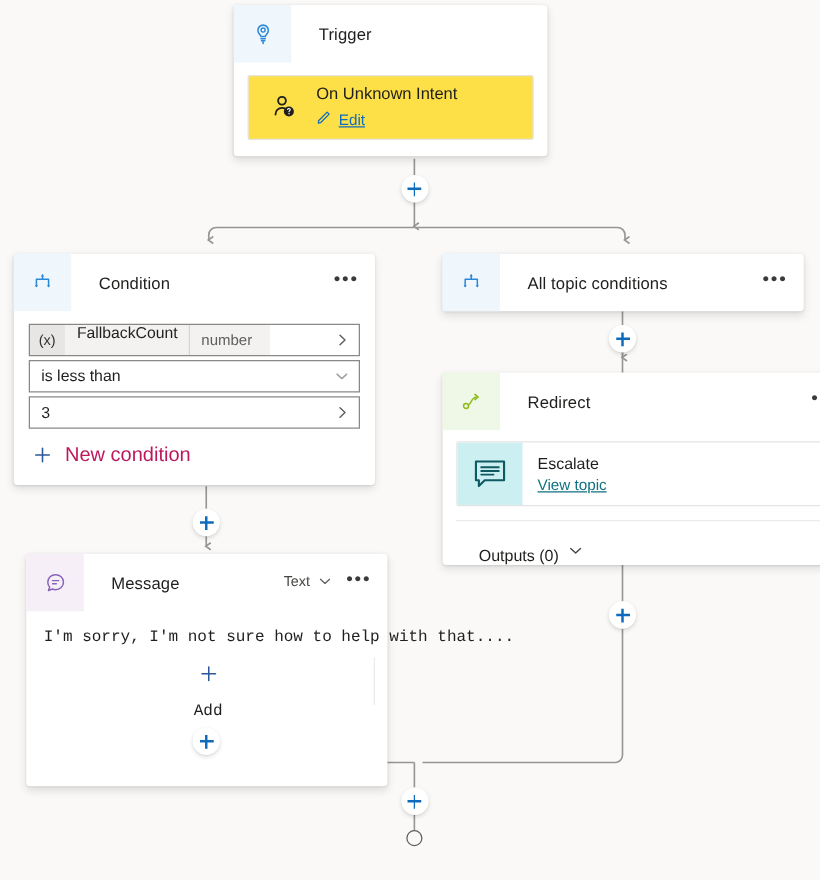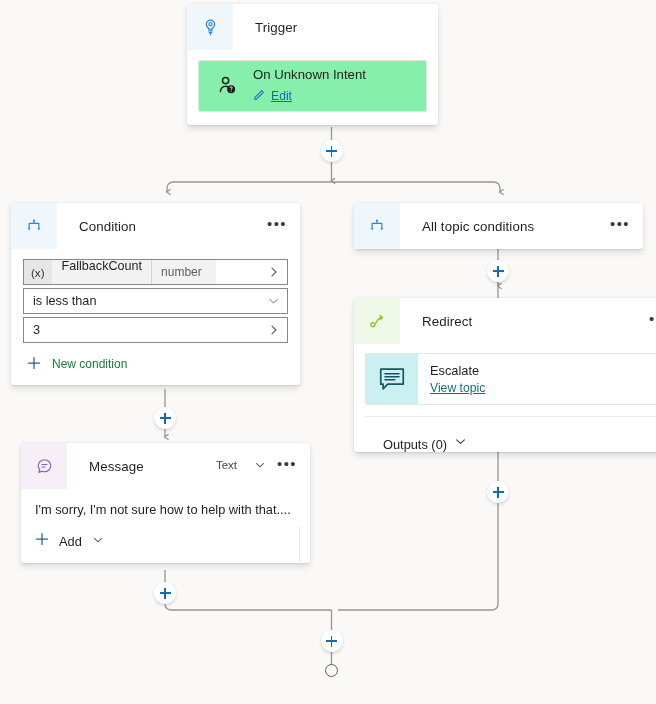"On Unknown Intent" .trigger-inner { background: #86efac -> #fde047 }
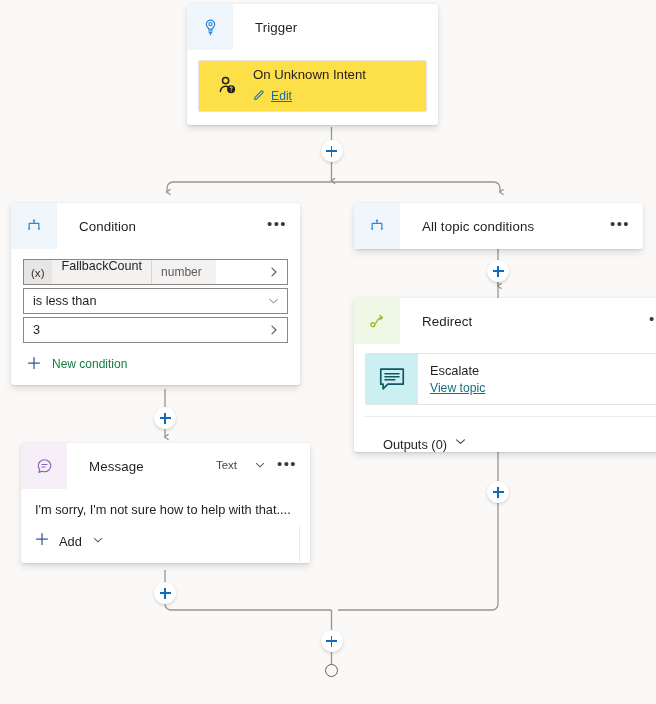"New condition" .new-cond { color: #15803d -> #be185d; font-size: 12px -> 16px }
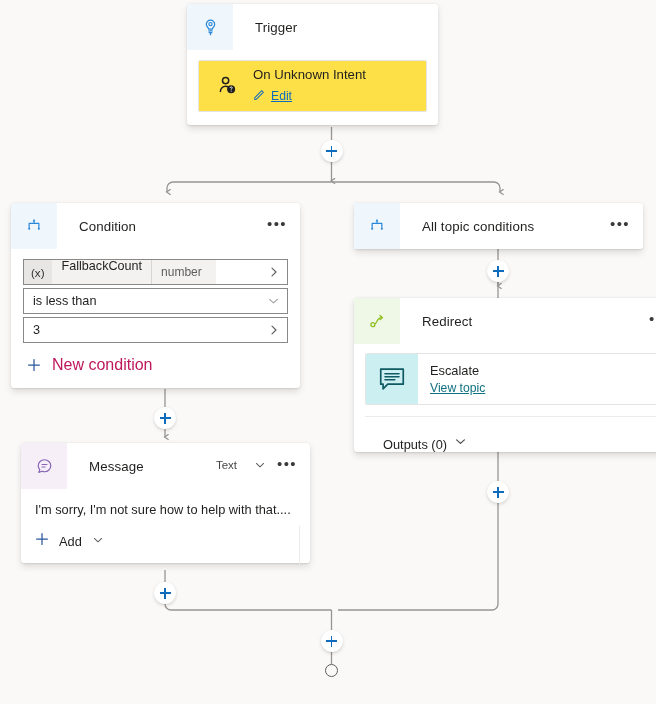"Text" .type-pill { align-items: flex-start -> center; gap: 17px -> 6px }
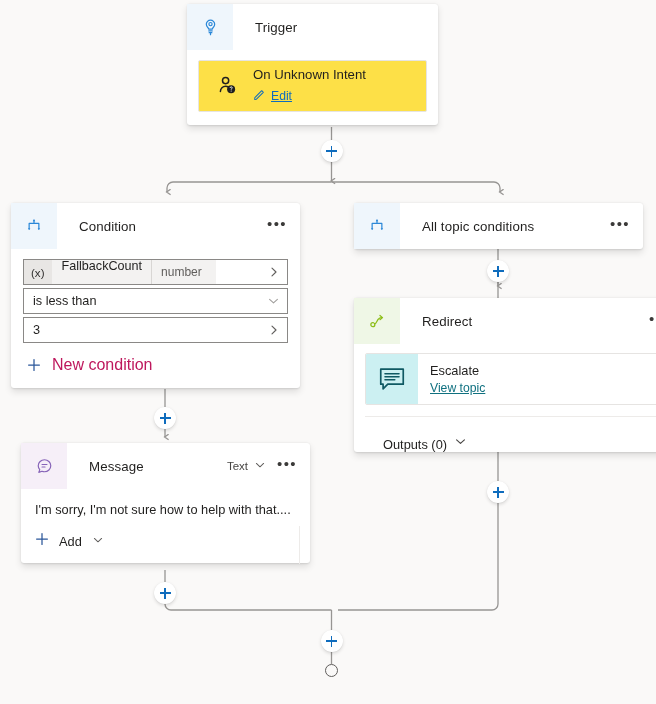"I'm sorry, I'm not sure" .msg-body { font-family: none -> Liberation Mono, monospace; padding: 13px 12px 0 14px -> 13px 12px 12px 14px }
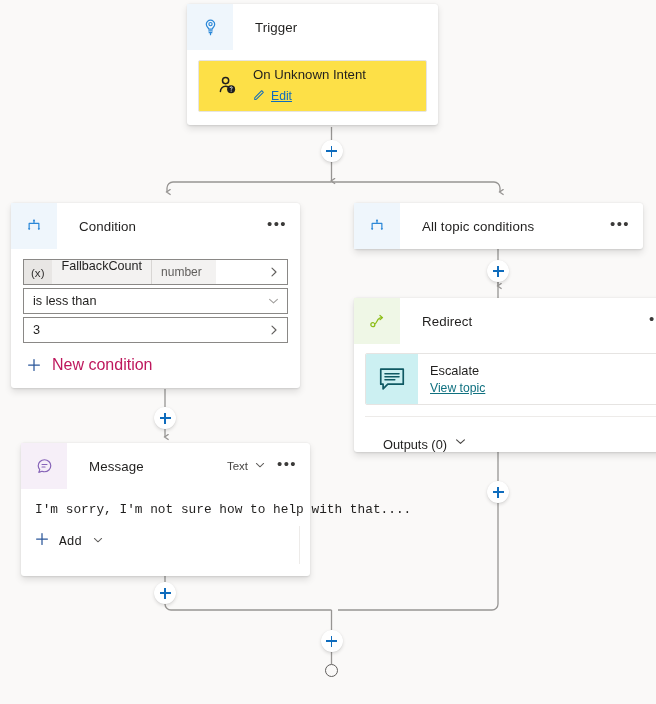"Add" .add-row { flex-direction: none -> column }
